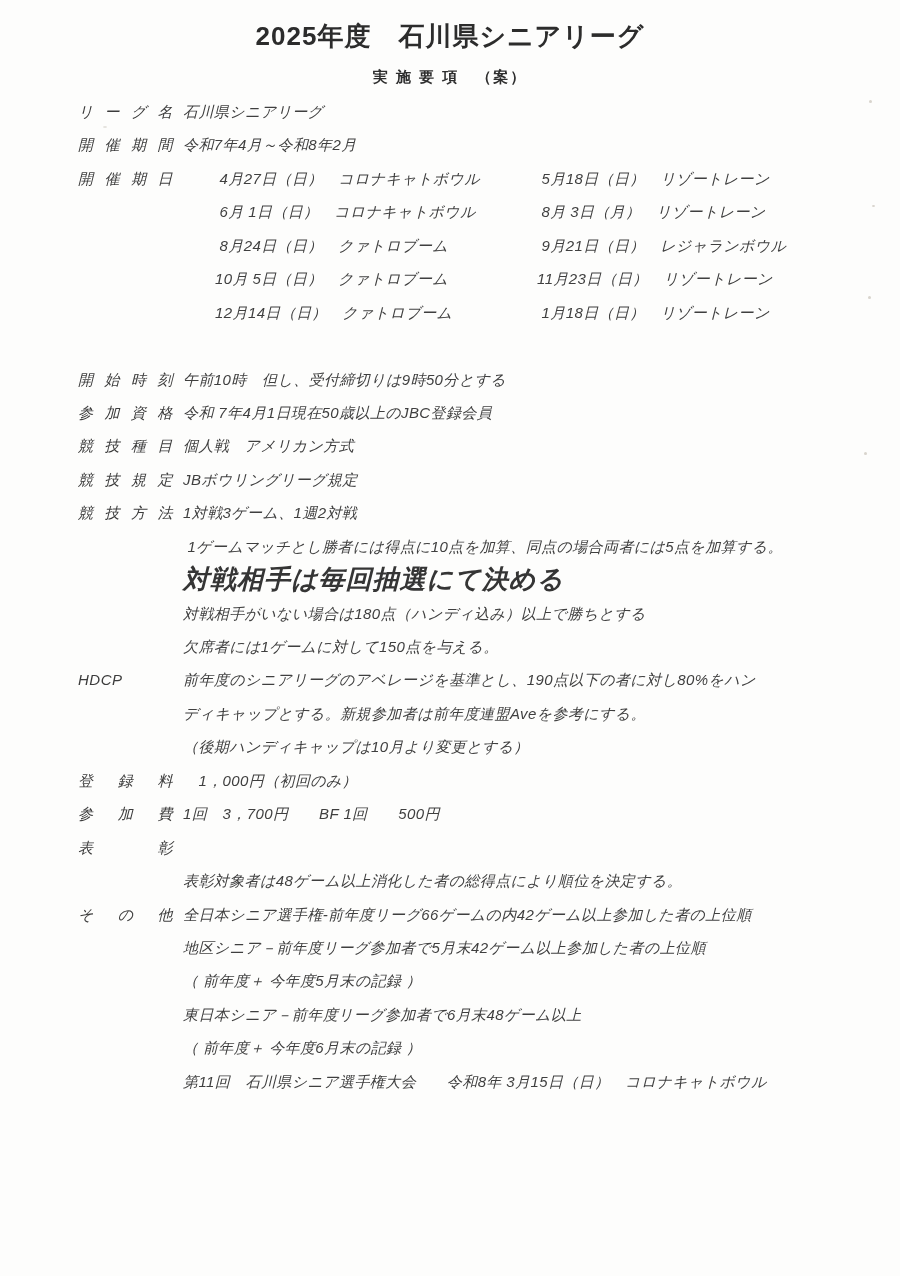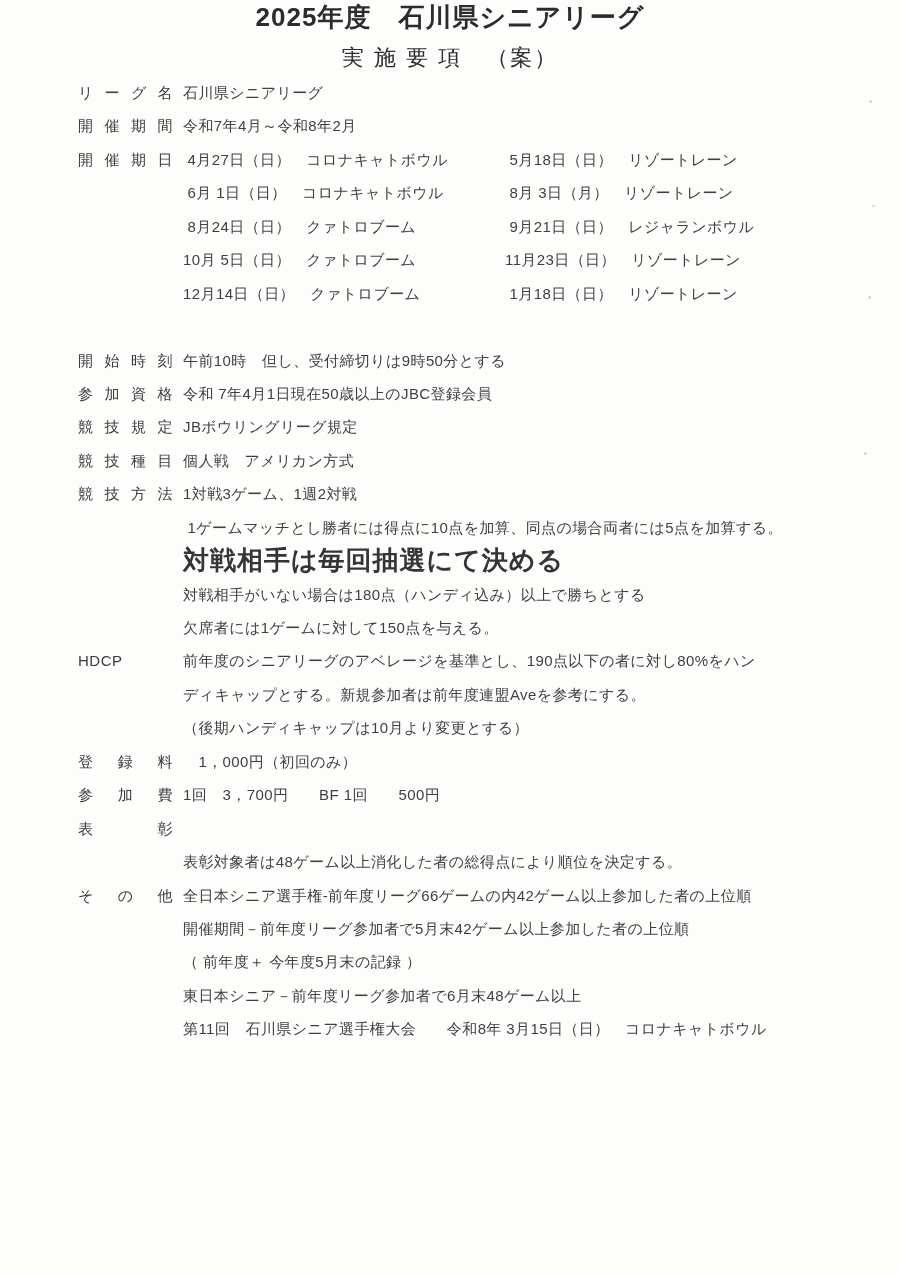"2025年度 石川県シニアリーグ" .title { padding-top: none -> 19px }
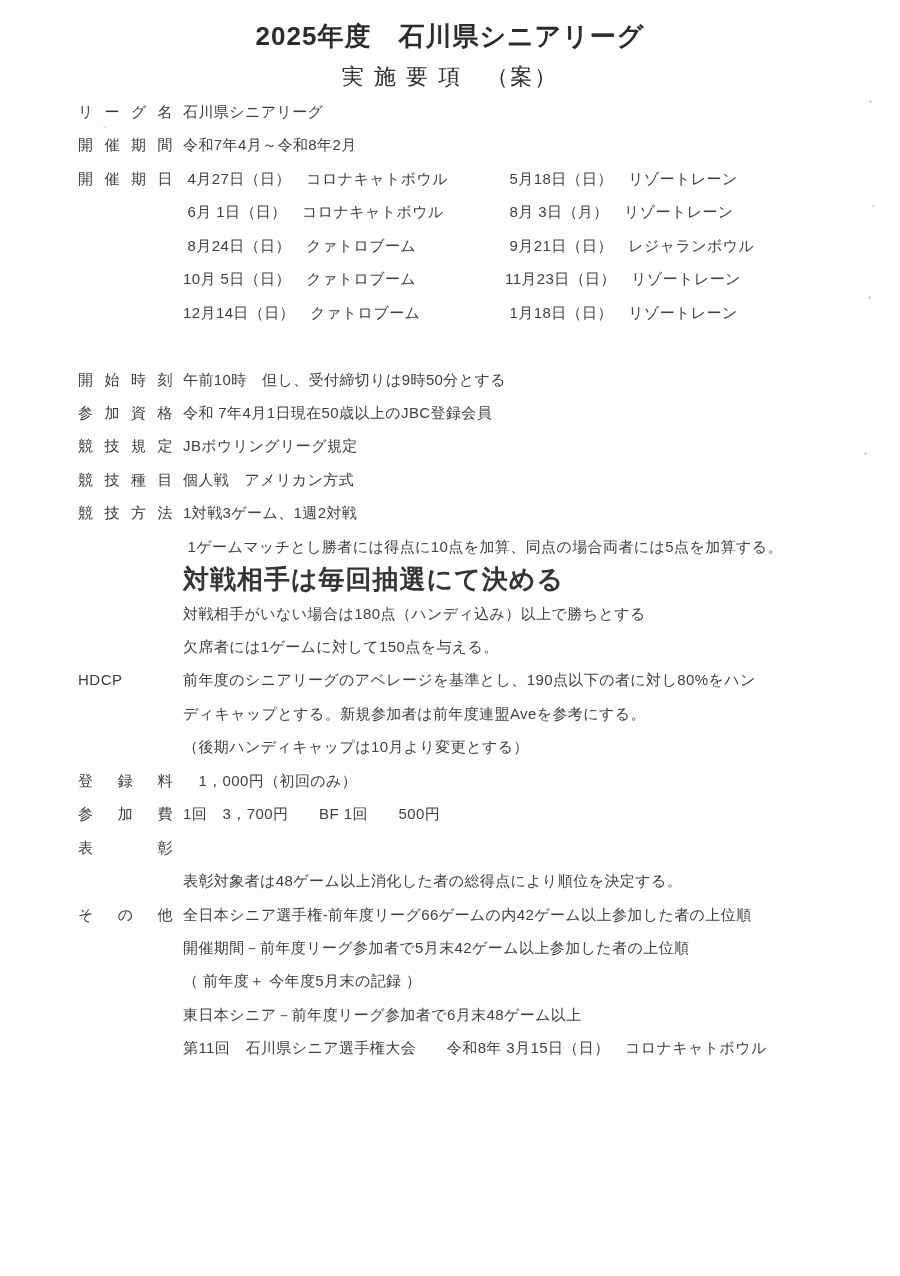"実 施 要 項 （案）" .subtitle { font-size: 22px -> 15px; font-weight: normal -> bold }
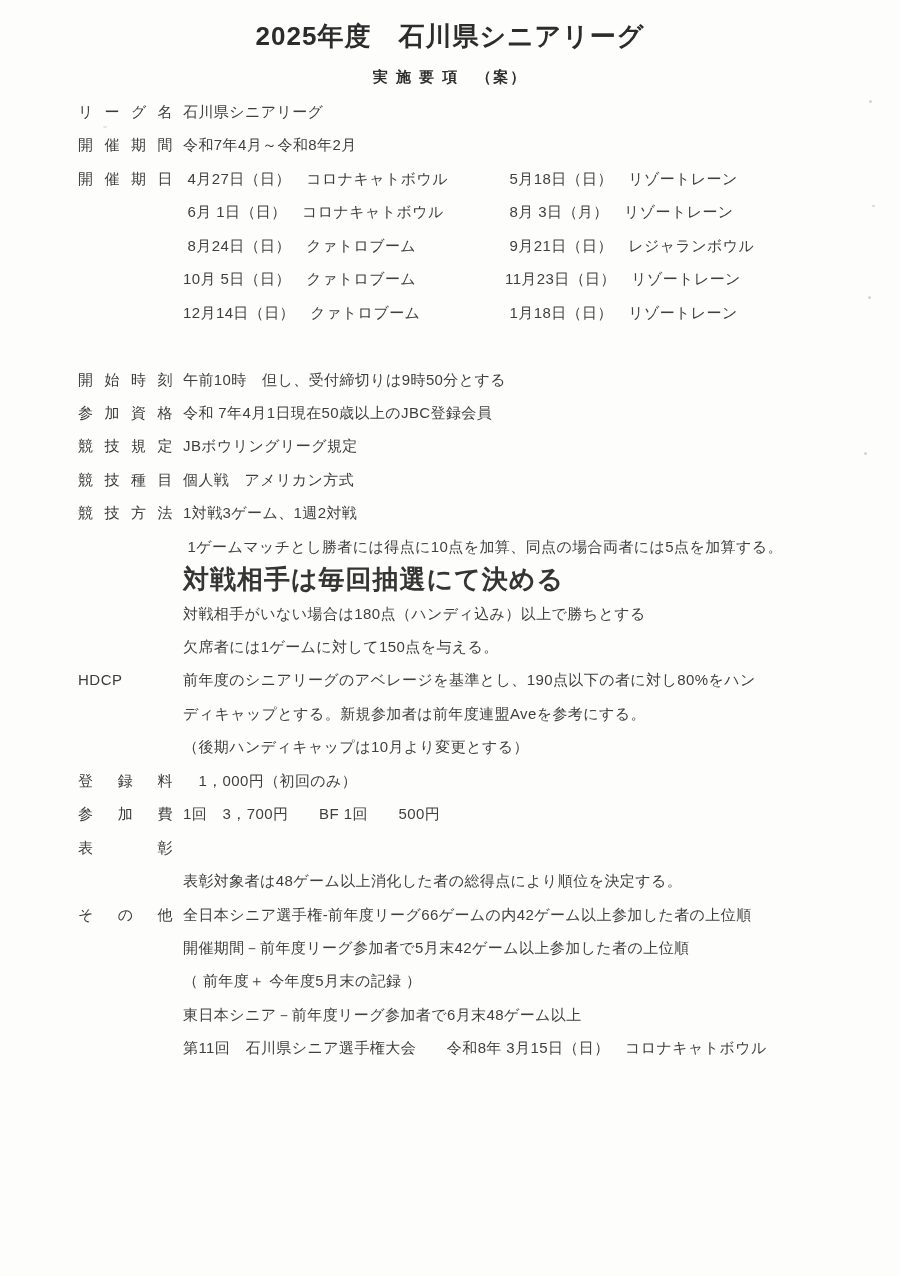"リーグ名" .row { font-style: none -> italic }
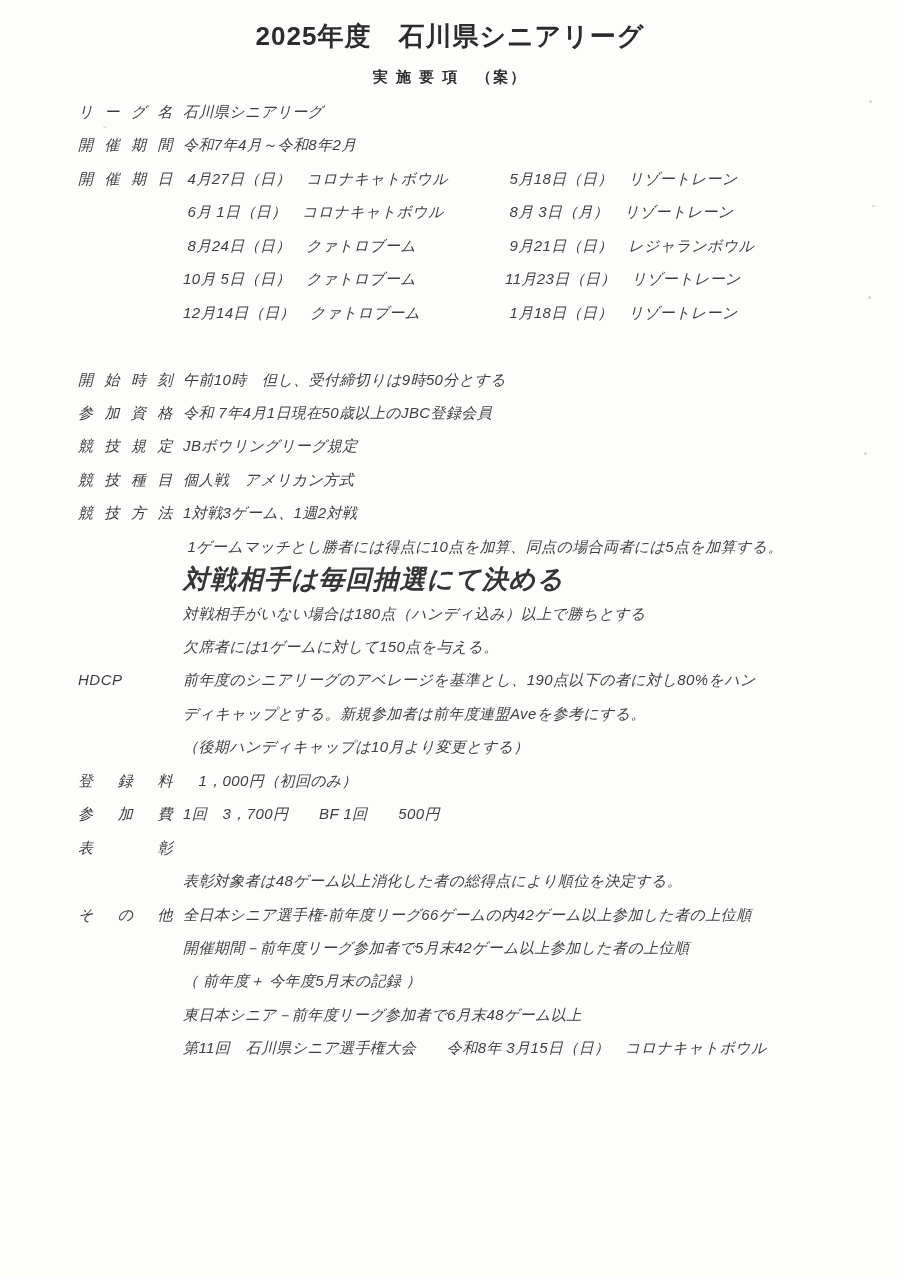"4月27日（日） コロナキャトボウル" .c1 { margin-left: none -> 32px }
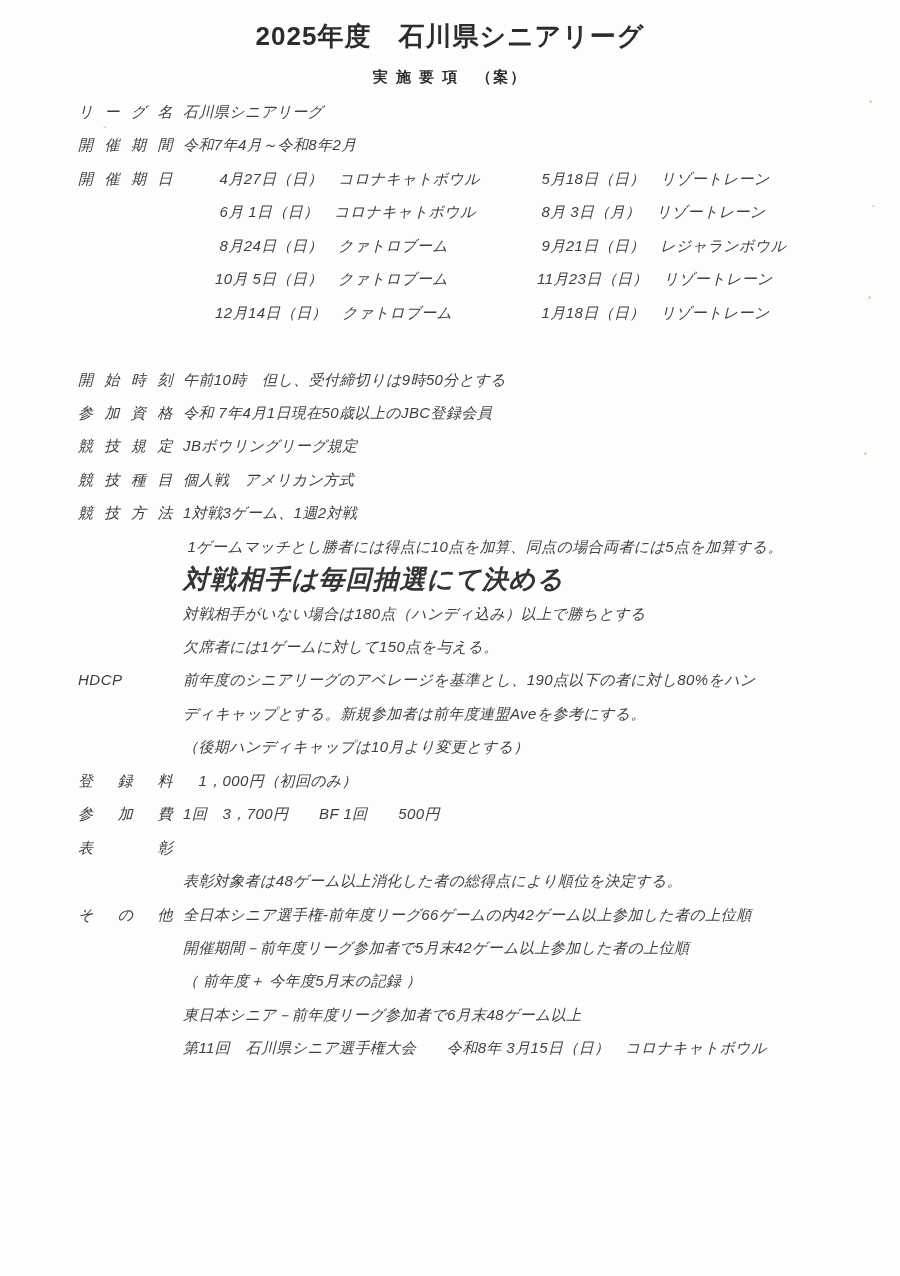"競技規定" div.row { order: before "競技種目" -> after "競技種目" }
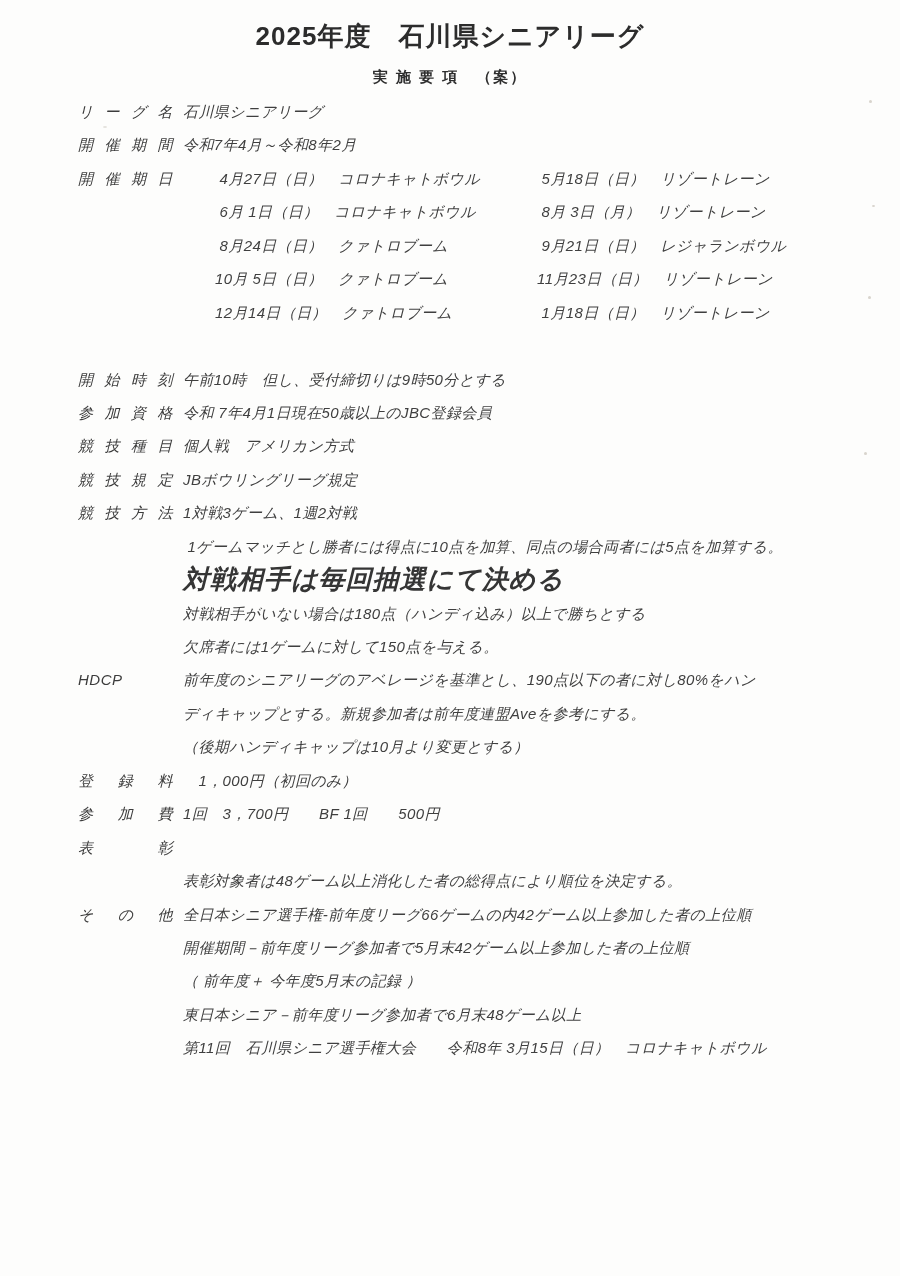"開催期間－前年度リーグ参加者で5月末42ゲーム以上参加した者の上位順" div.content { text: 開催期間 -> 地区シニア }
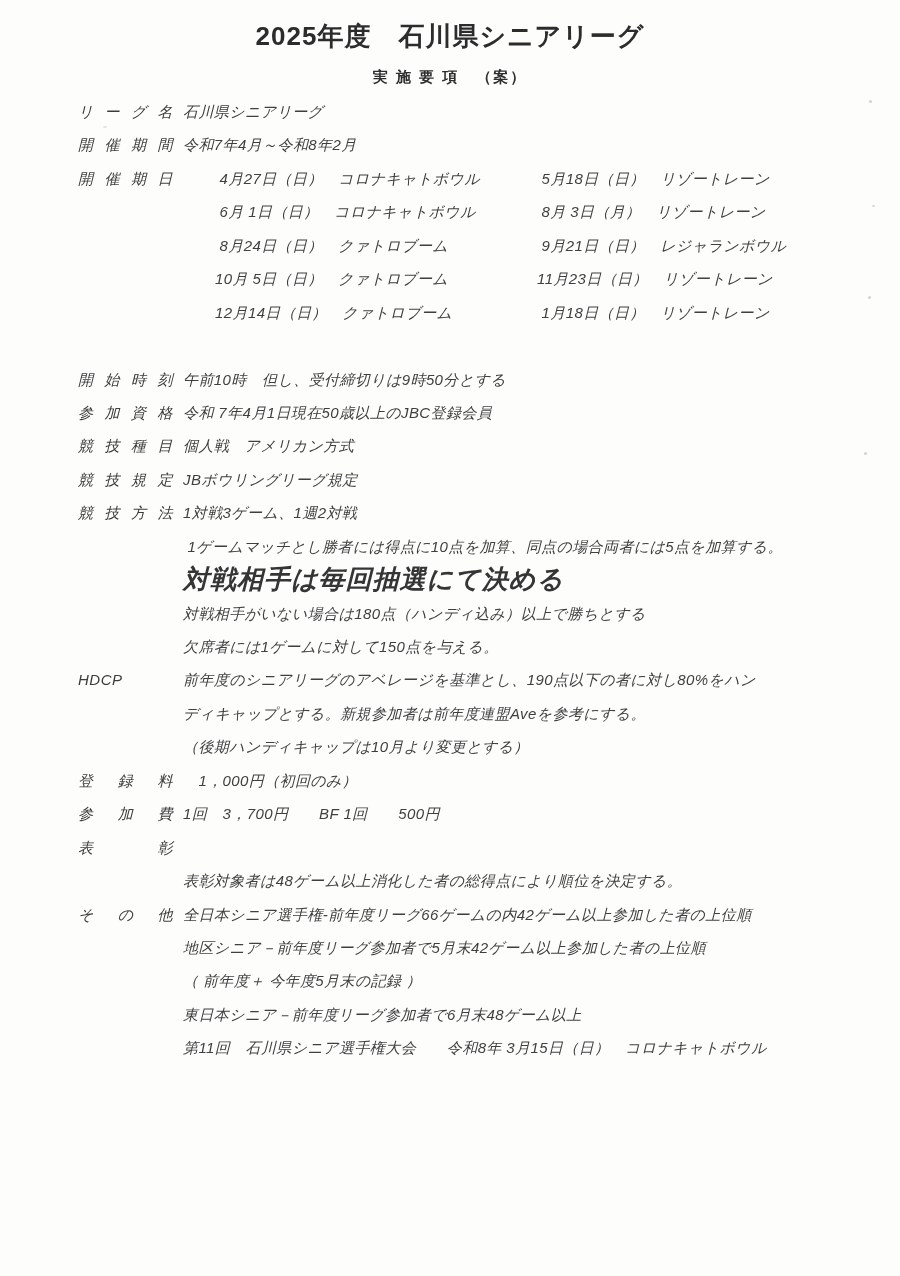"（ 前年度＋ 今年度6月末の記録 ）" div.row { html: none -> <div> <div></div> <div>（ 前年度＋ 今年度6月末の記録 ）</div> </div> }
